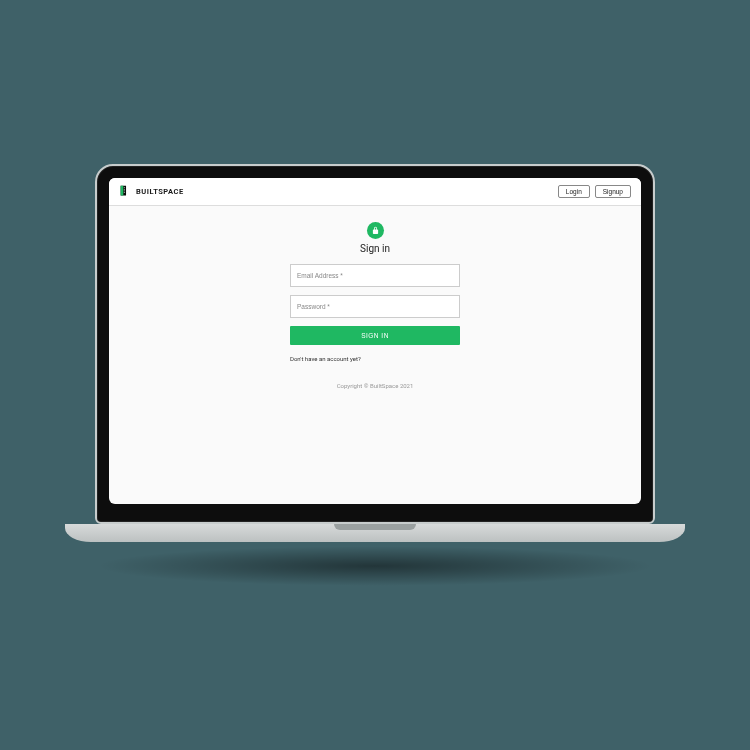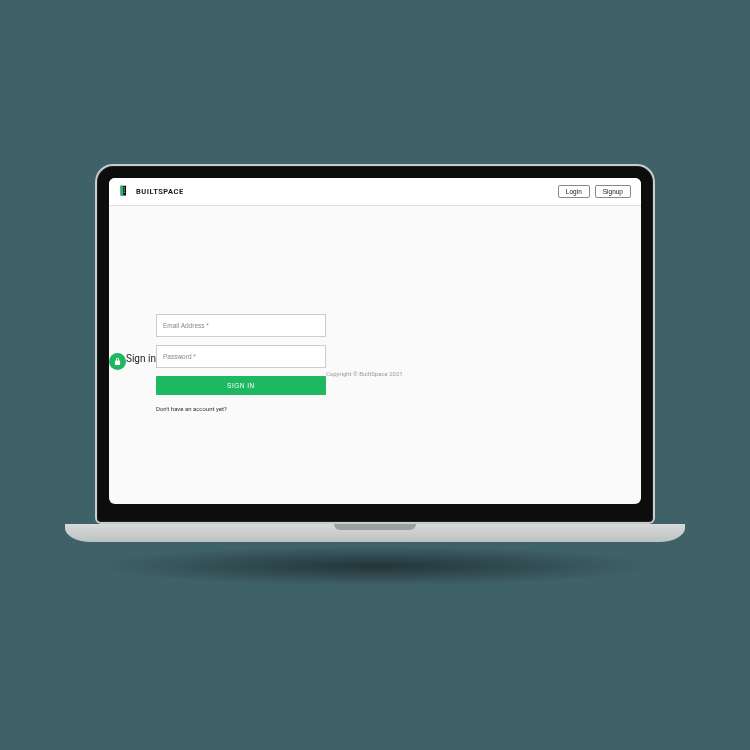"Sign in" .main { flex-direction: row -> column }
